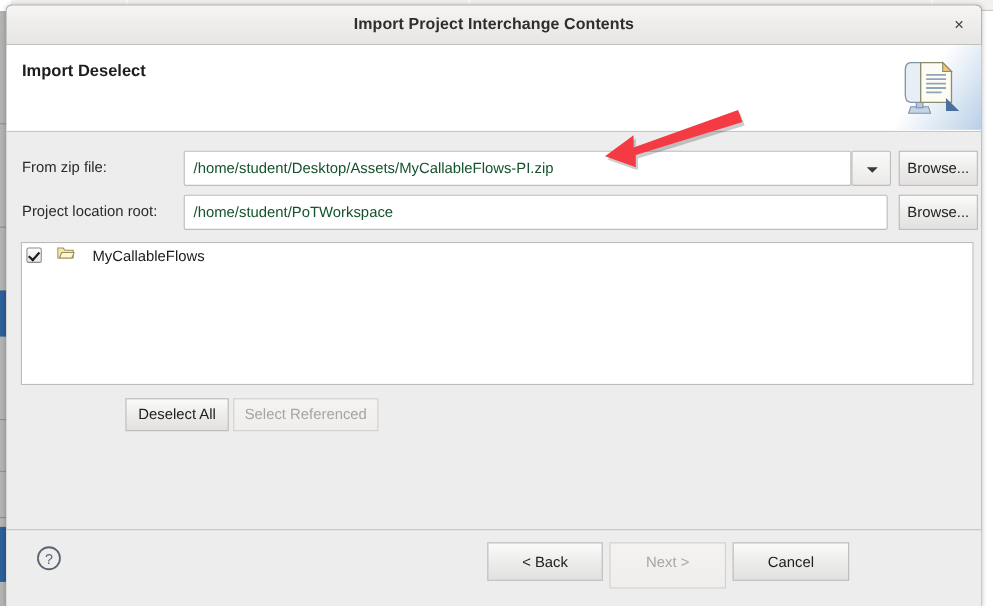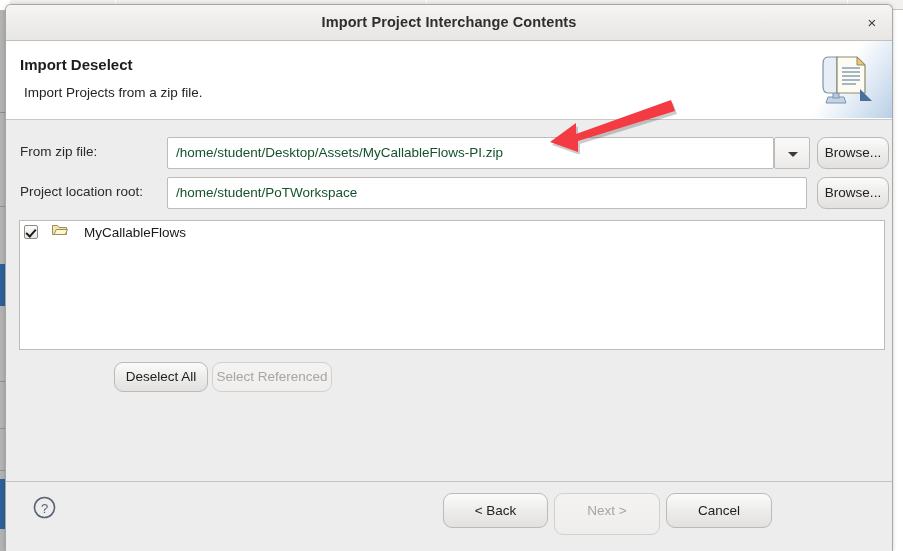"Import Projects from a zip" div.banner-sub { html: <div>Import Projects from a zip file.</div> -> none }
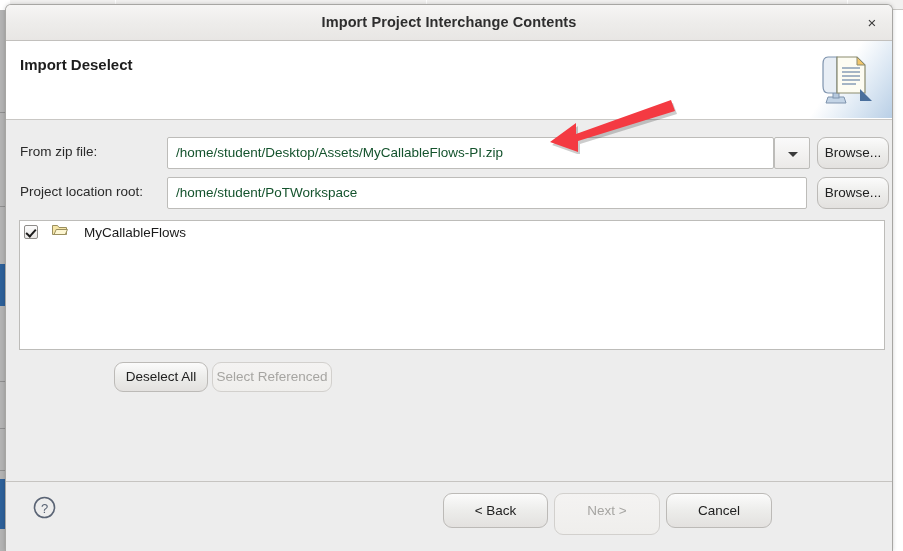"Browse..." .btn { border-radius: 9px -> 0 }
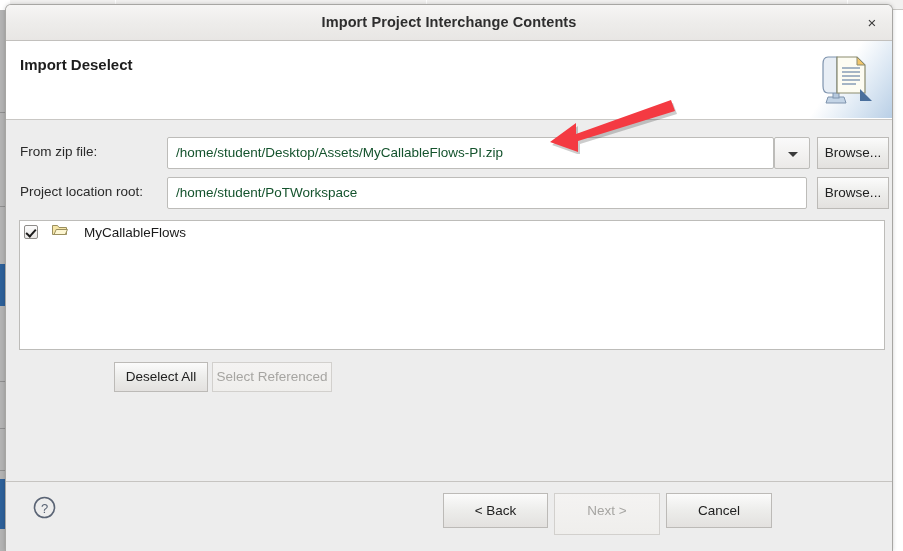"Select Referenced" .btn-selref { width: 120px -> 132px }
